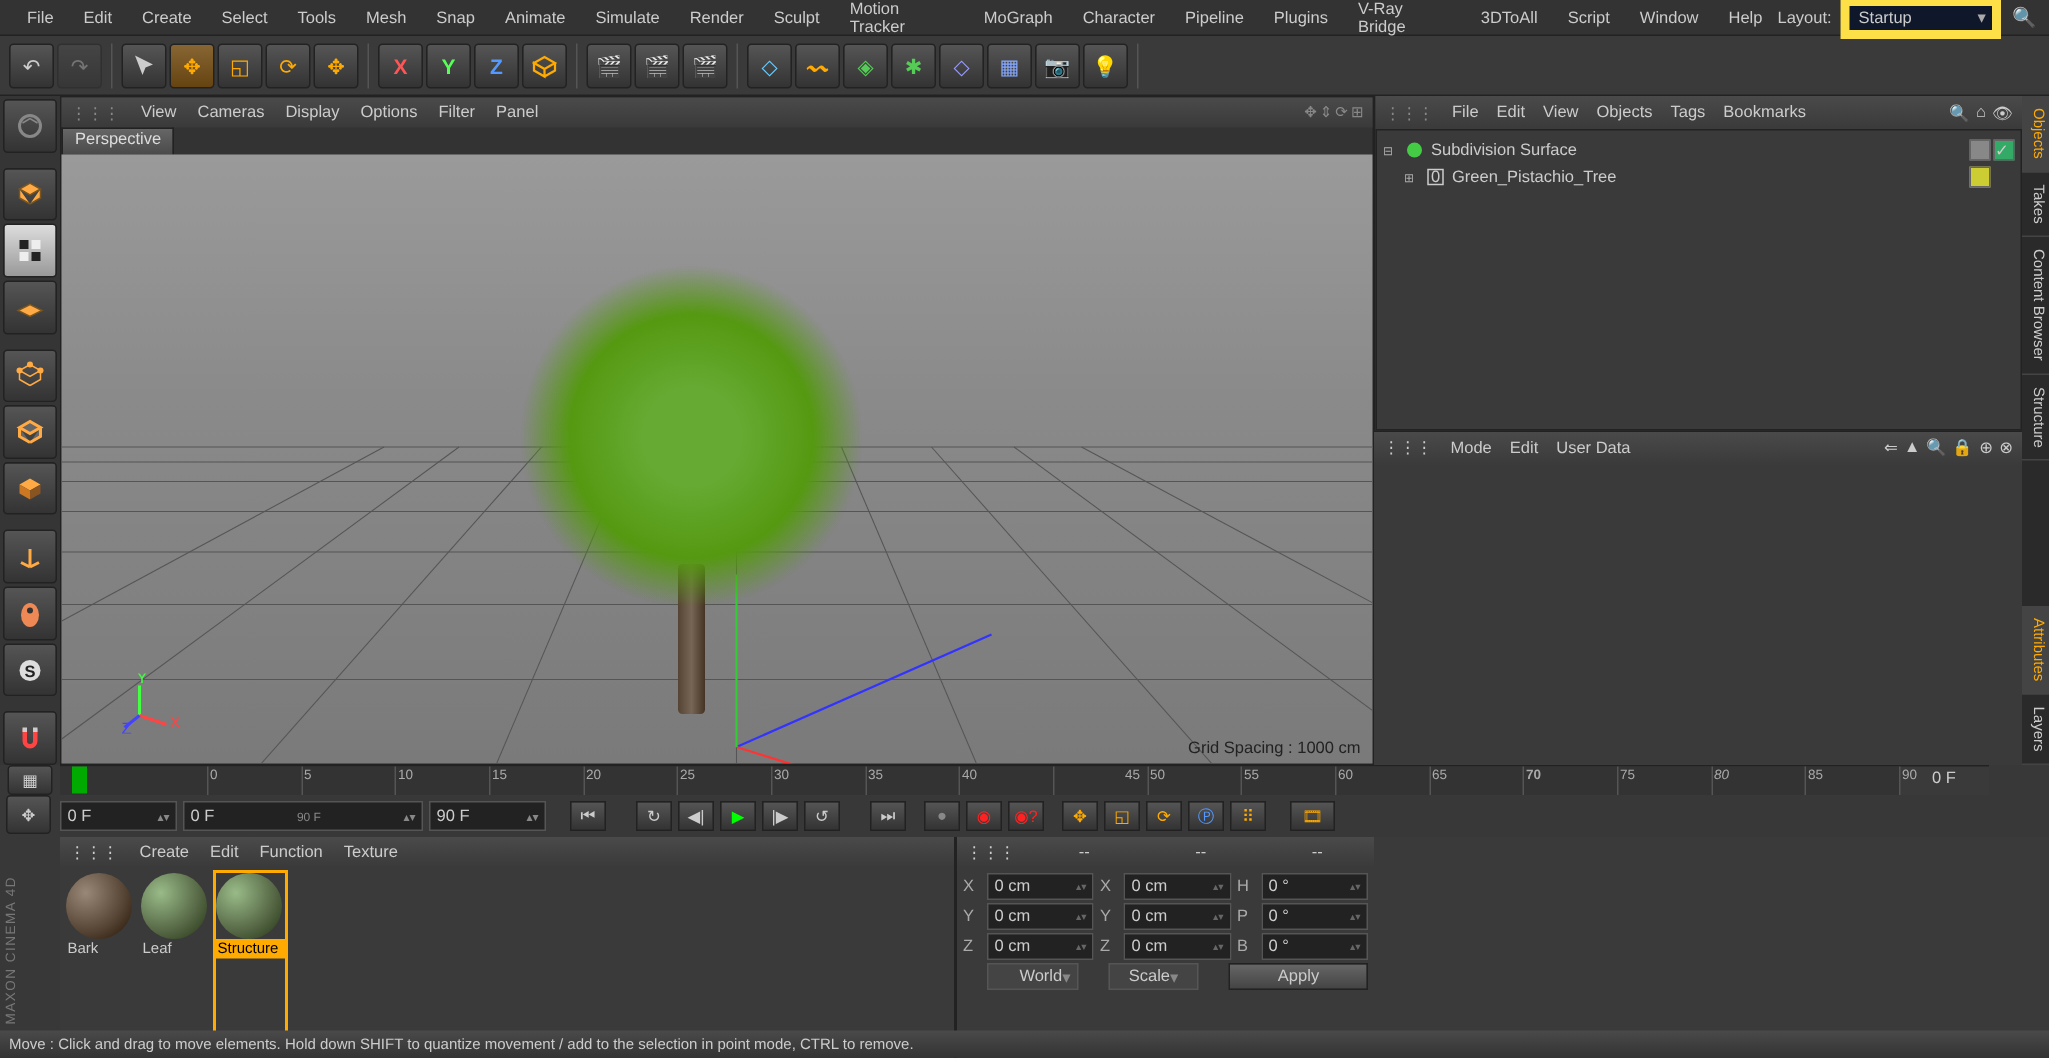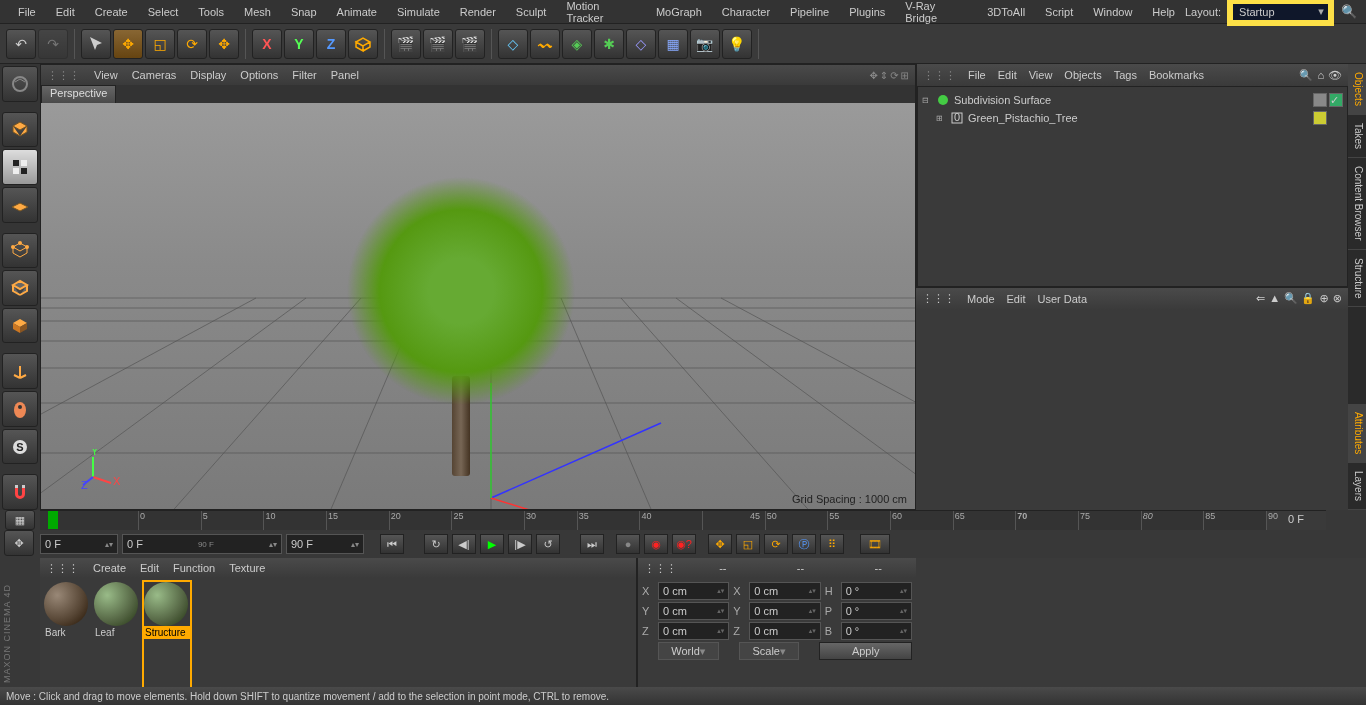"30" div.ruler-tick { margin-left: 10px -> none }
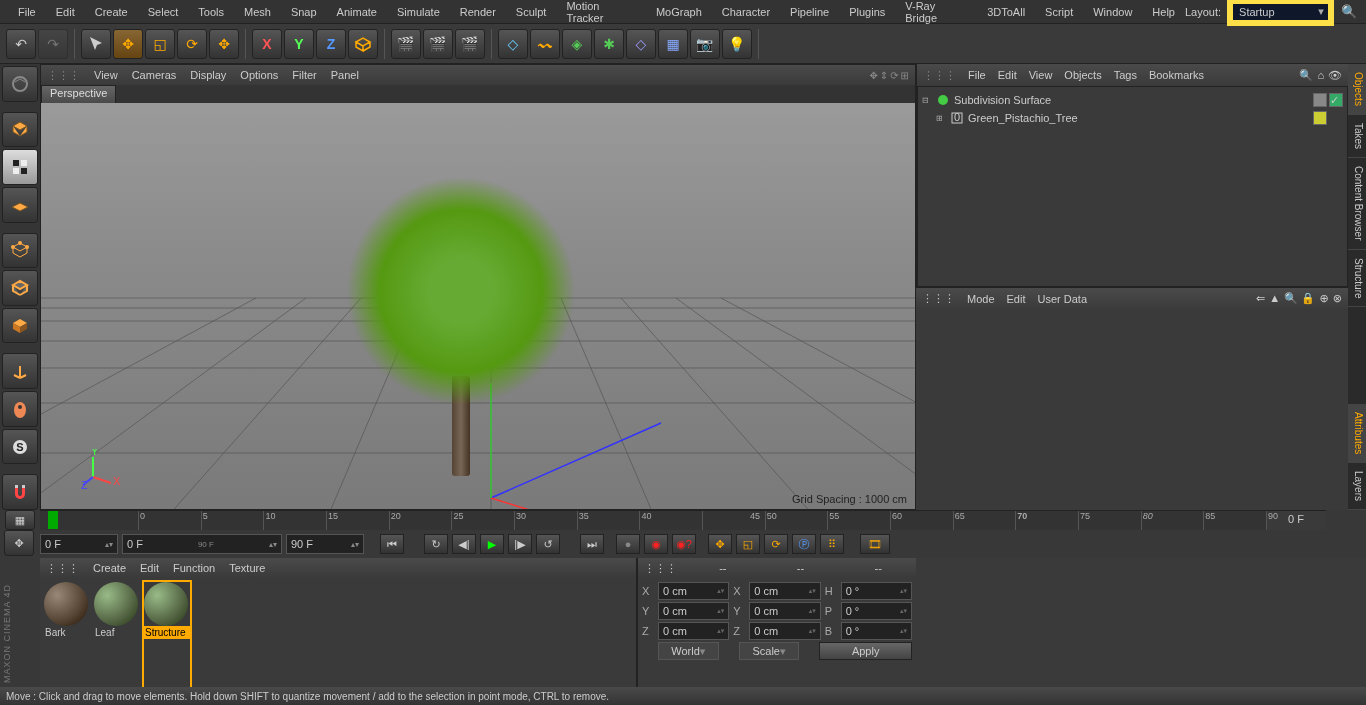"World" div.coord-field { justify-content: center -> flex-end }
